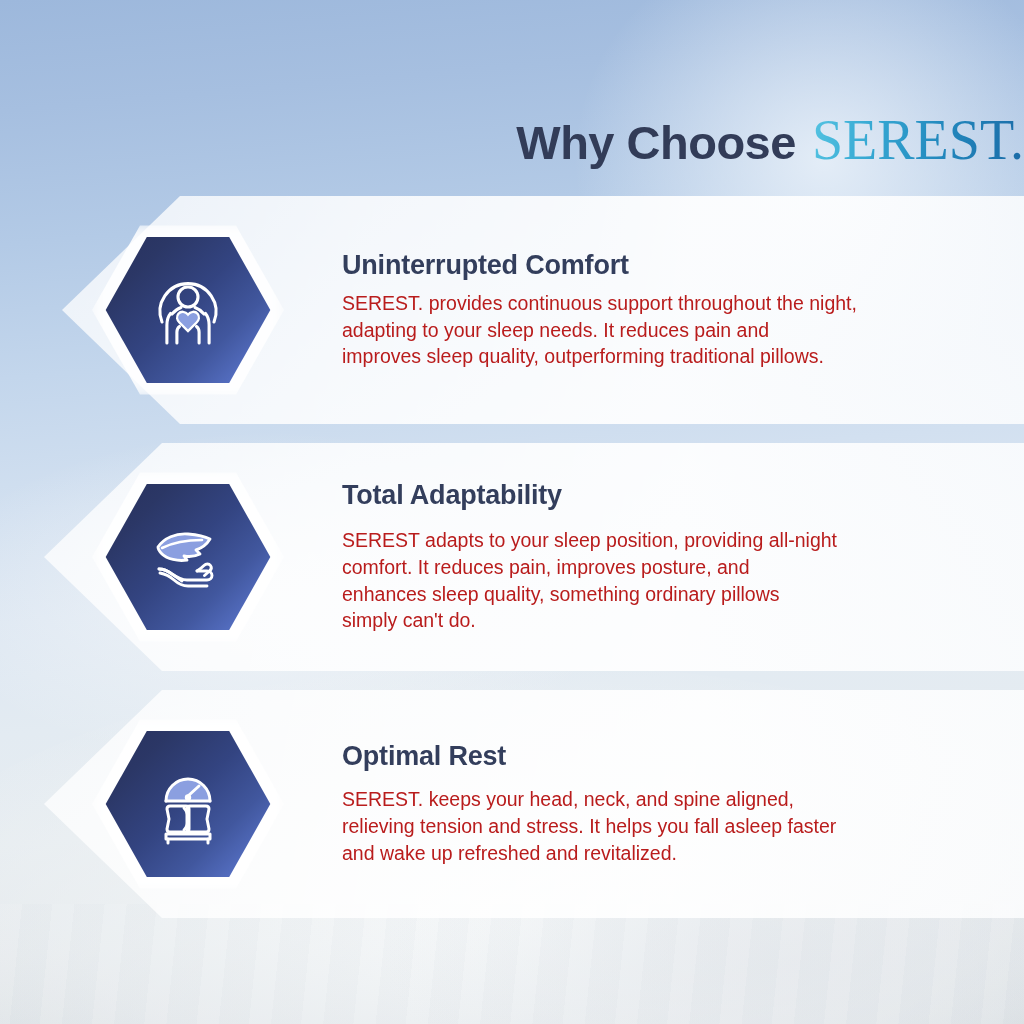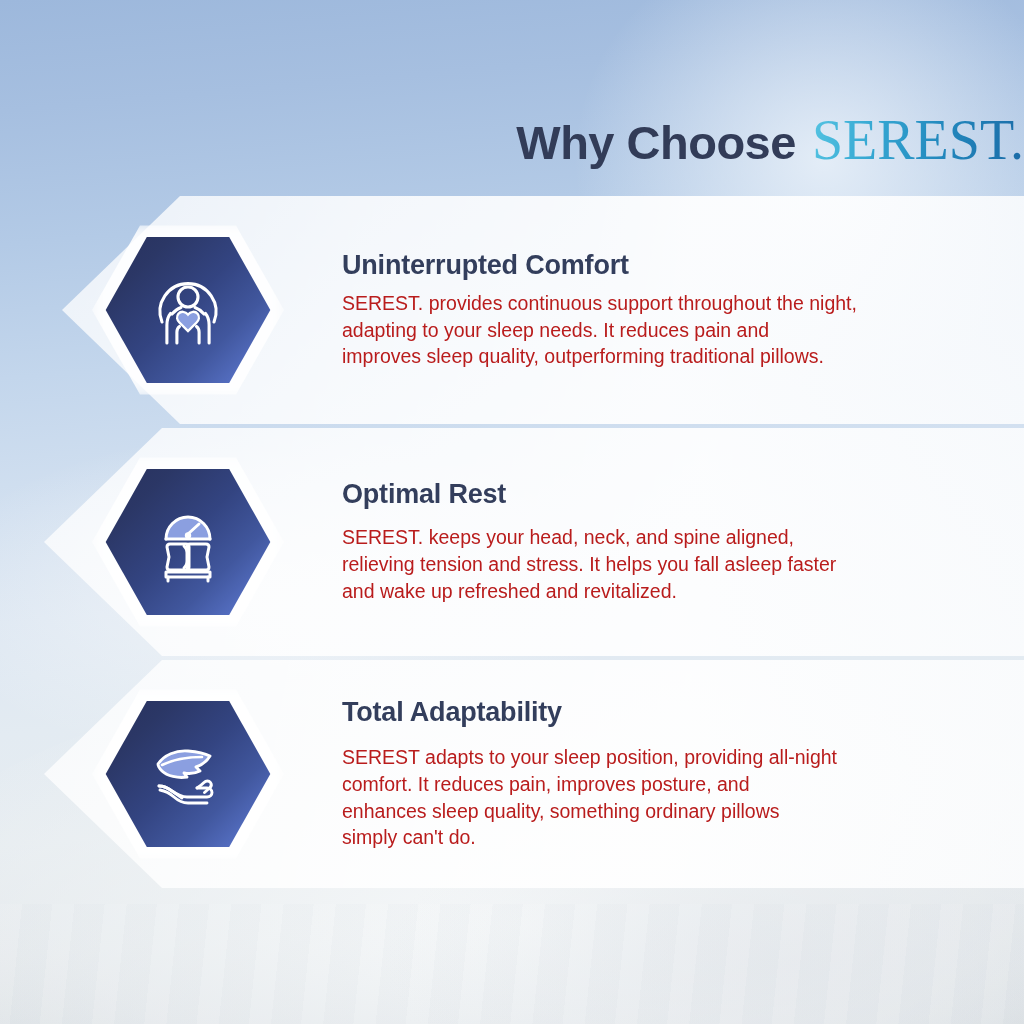"Uninterrupted Comfort" .card { margin-bottom: 4px -> 19px }
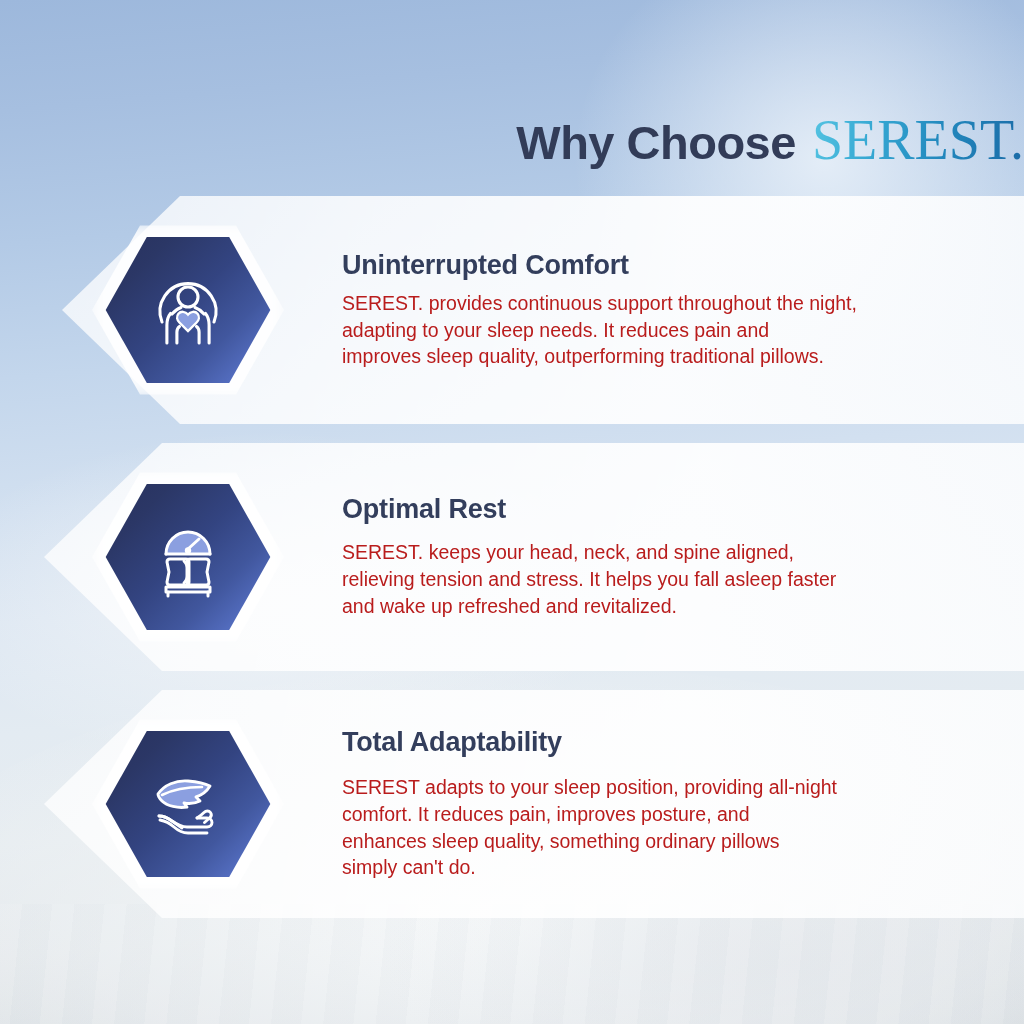"Optimal Rest" div.card { order: before "Total Adaptability" -> after "Total Adaptability" }
